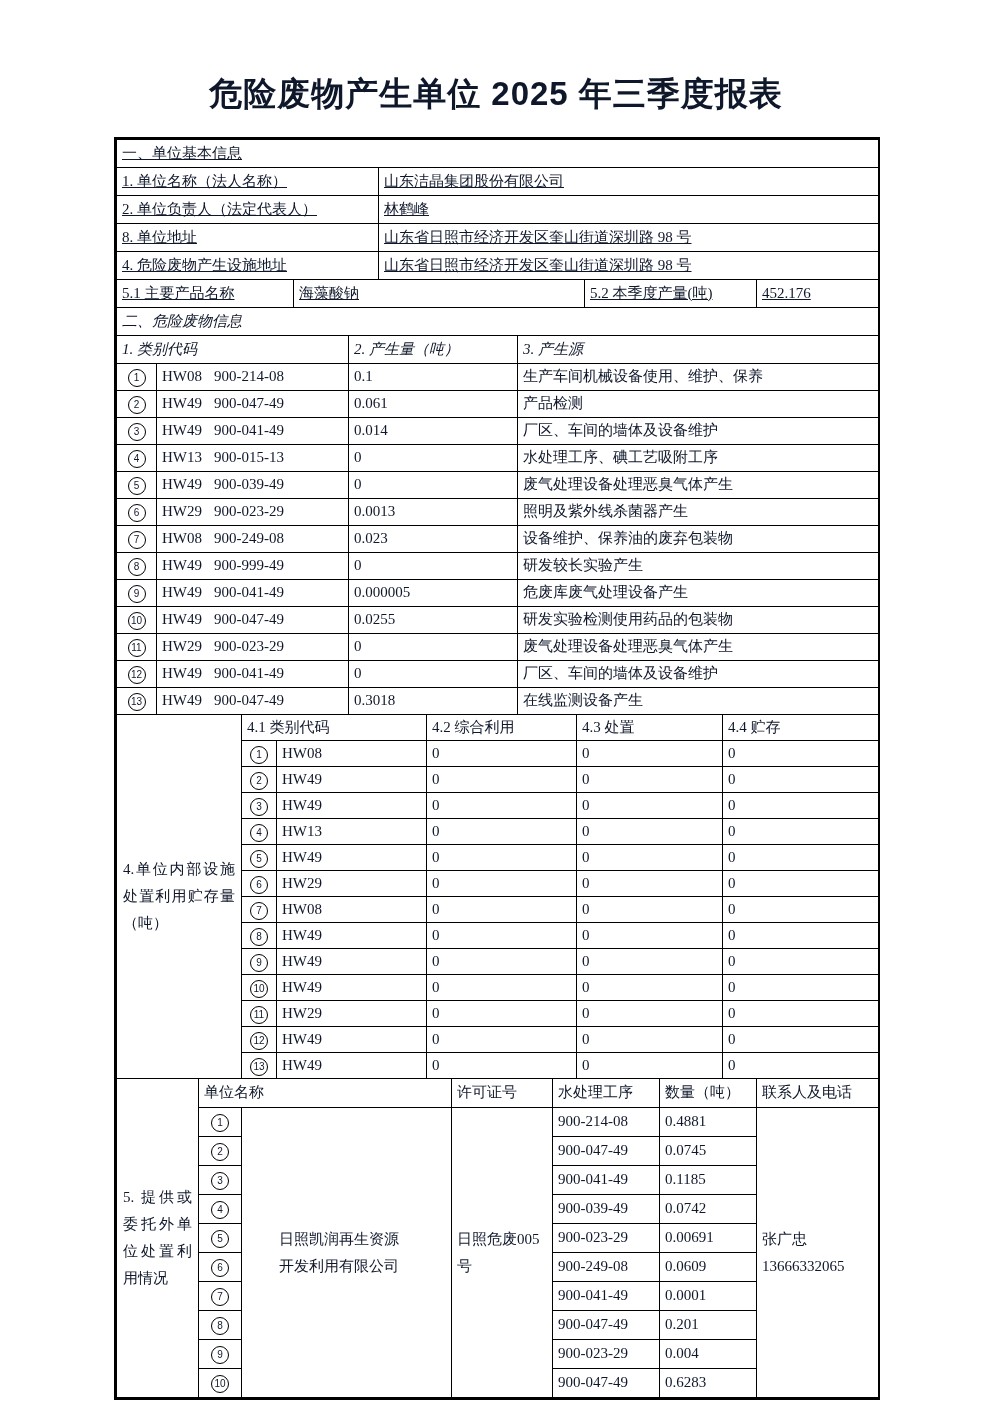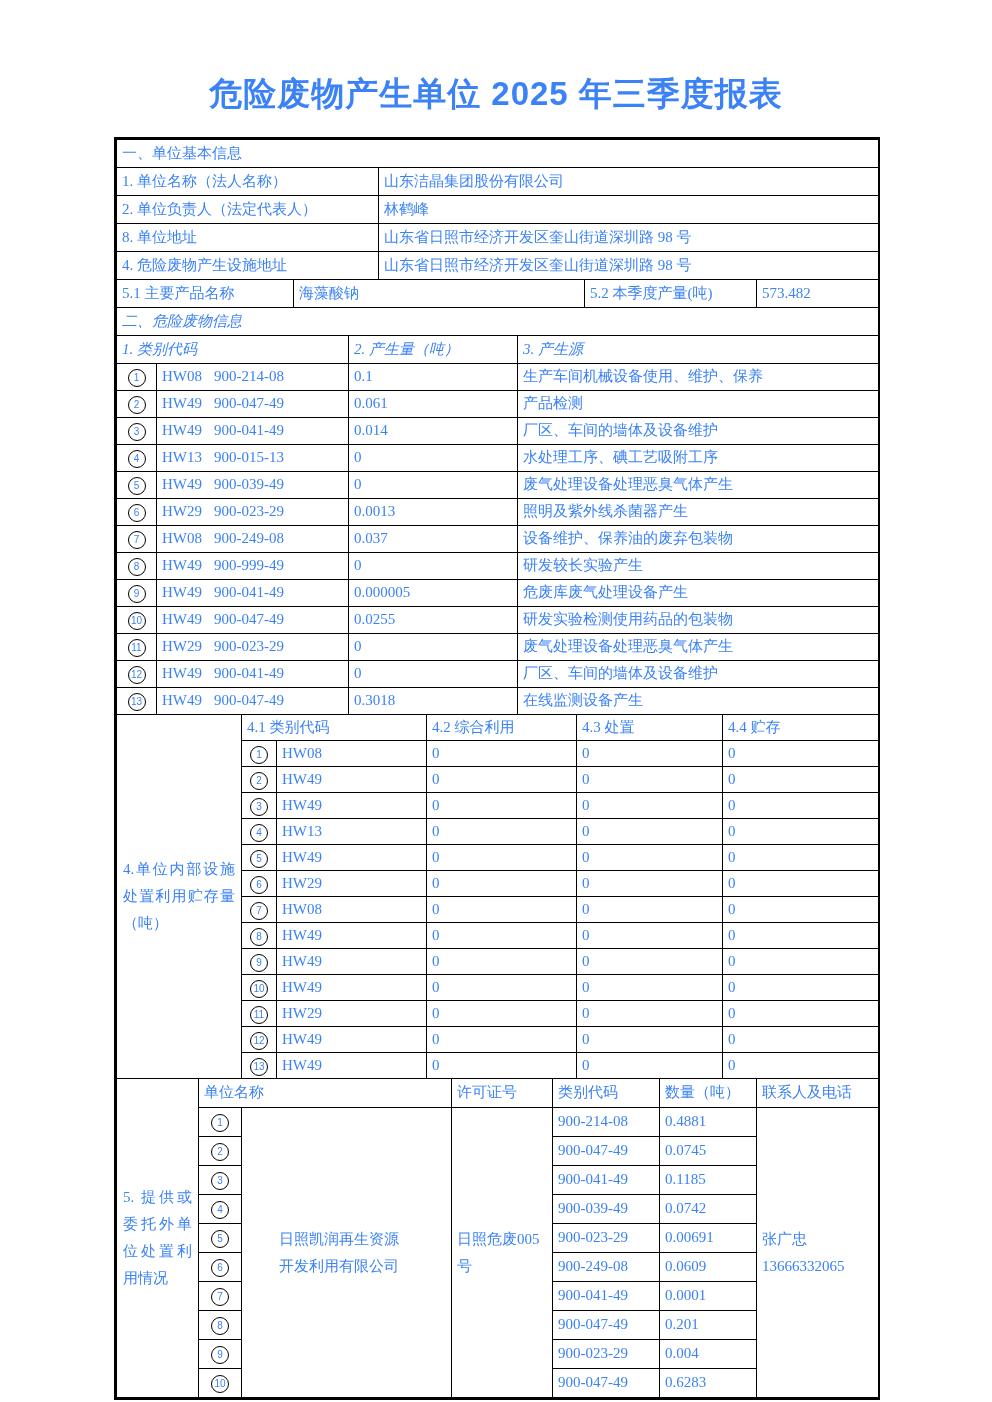"危险废物产生单位 2025 年三季度报表" .page { color: #3b82f6 -> #0f172a }
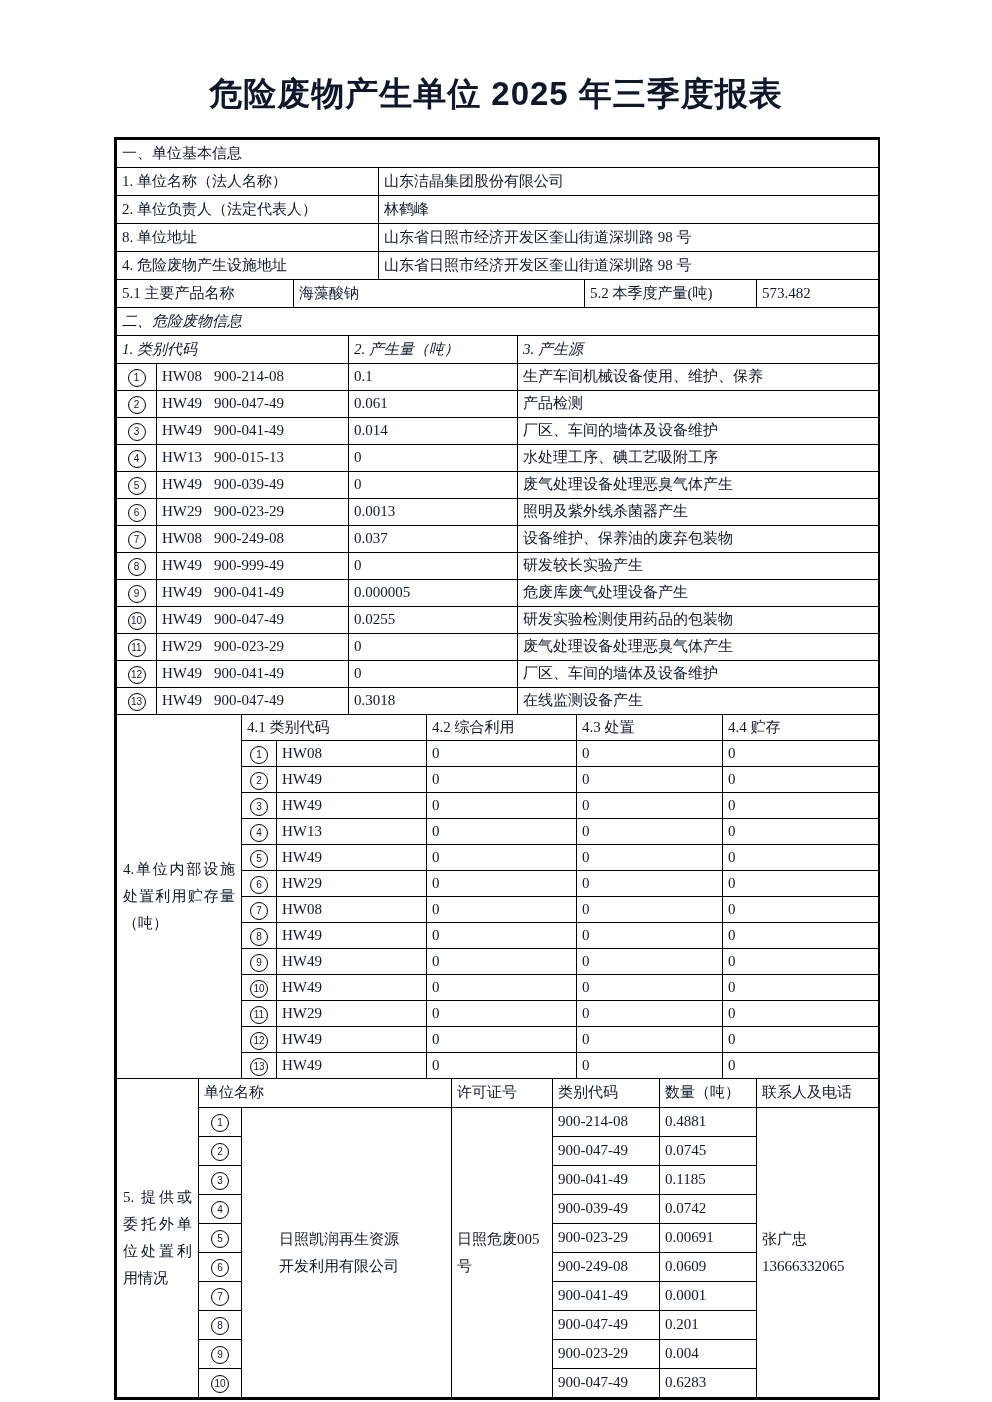"一、单位基本信息" .tA td { text-decoration: none -> underline }
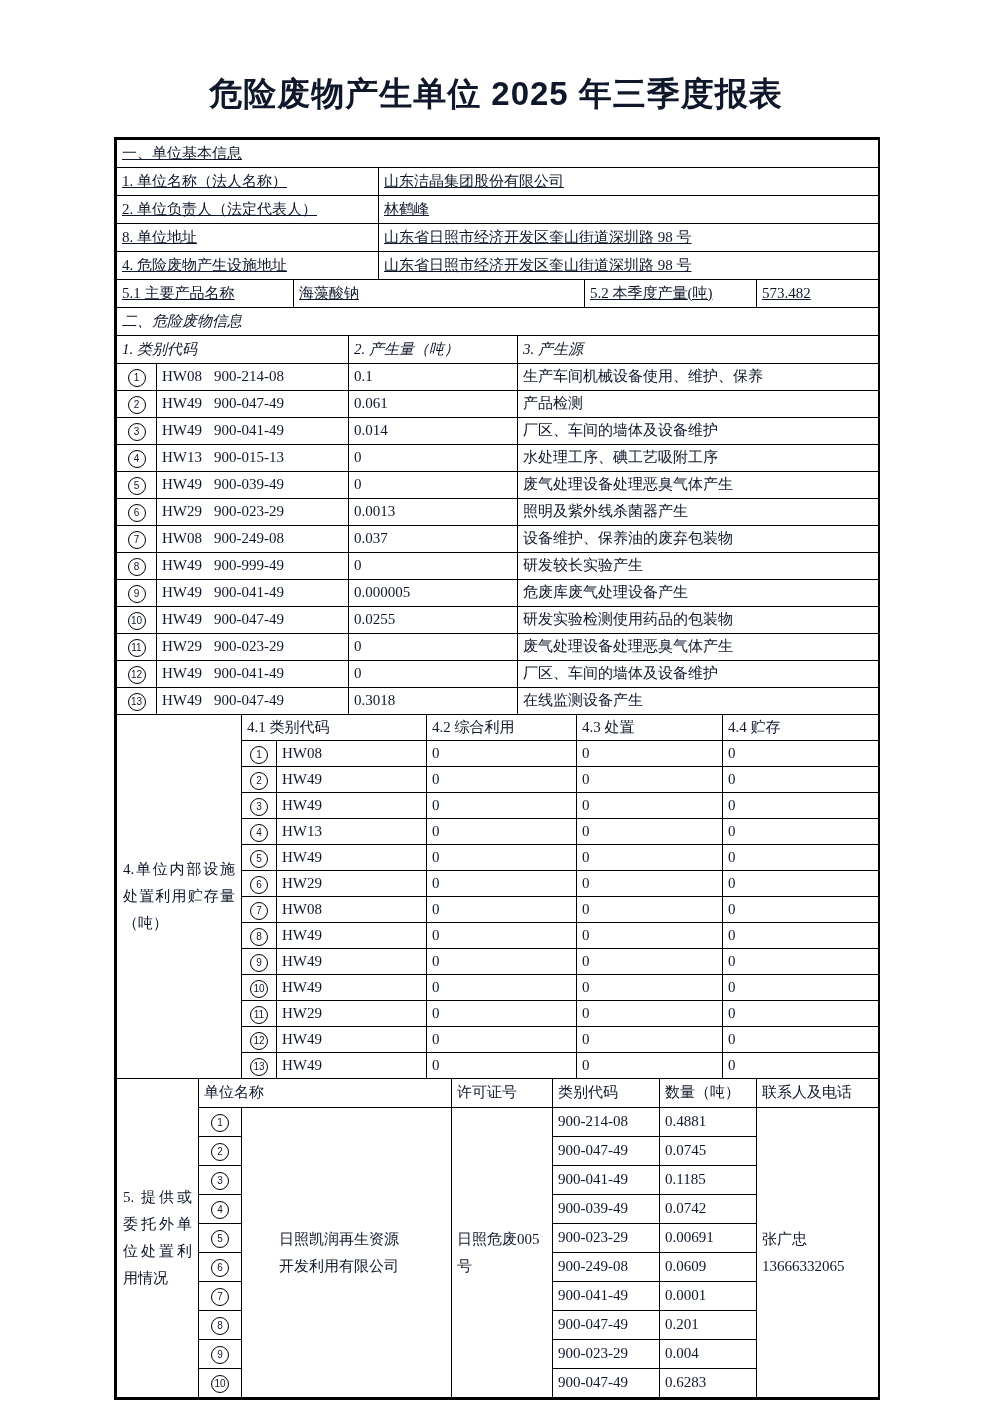"573.482" td { text: 573.482 -> 452.176 }
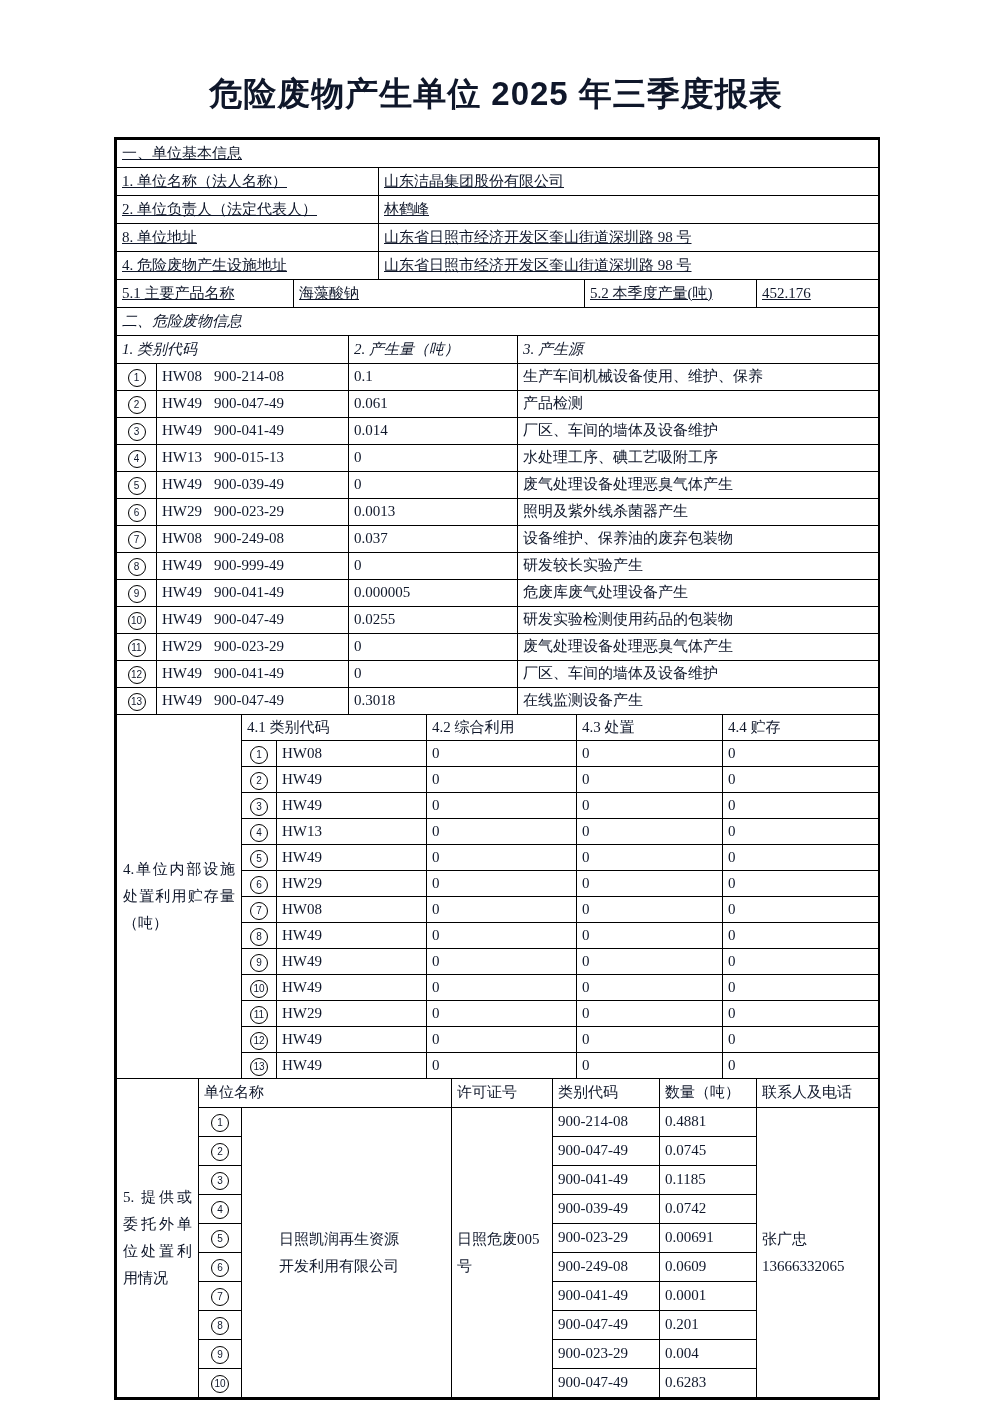"0.037" td.data { text: 0.037 -> 0.023 }
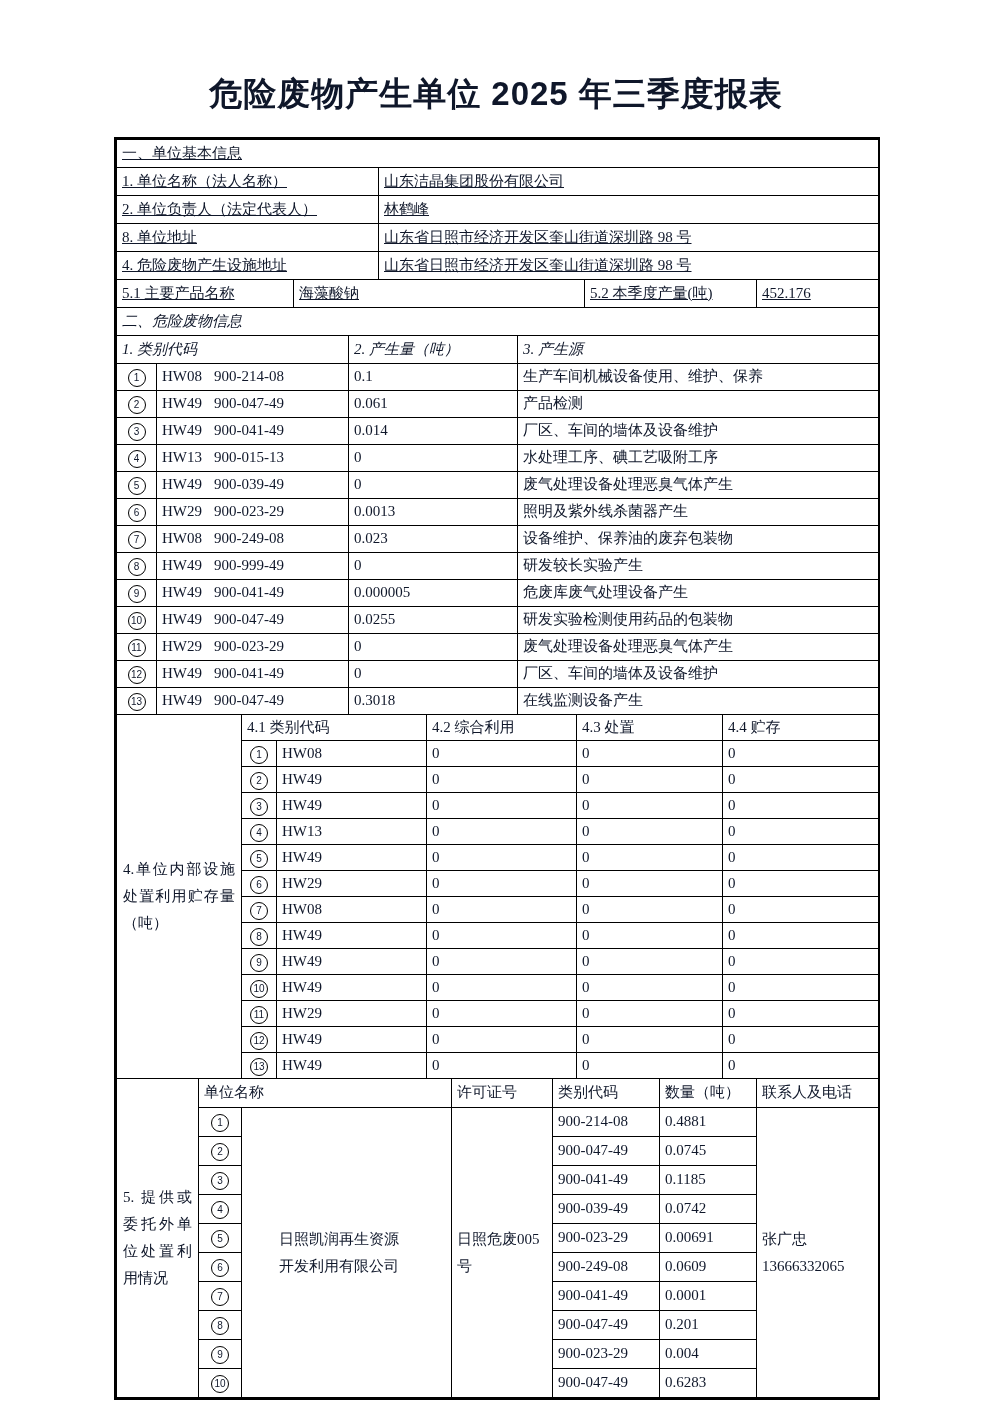"类别代码" td { text: 类别代码 -> 水处理工序 }
